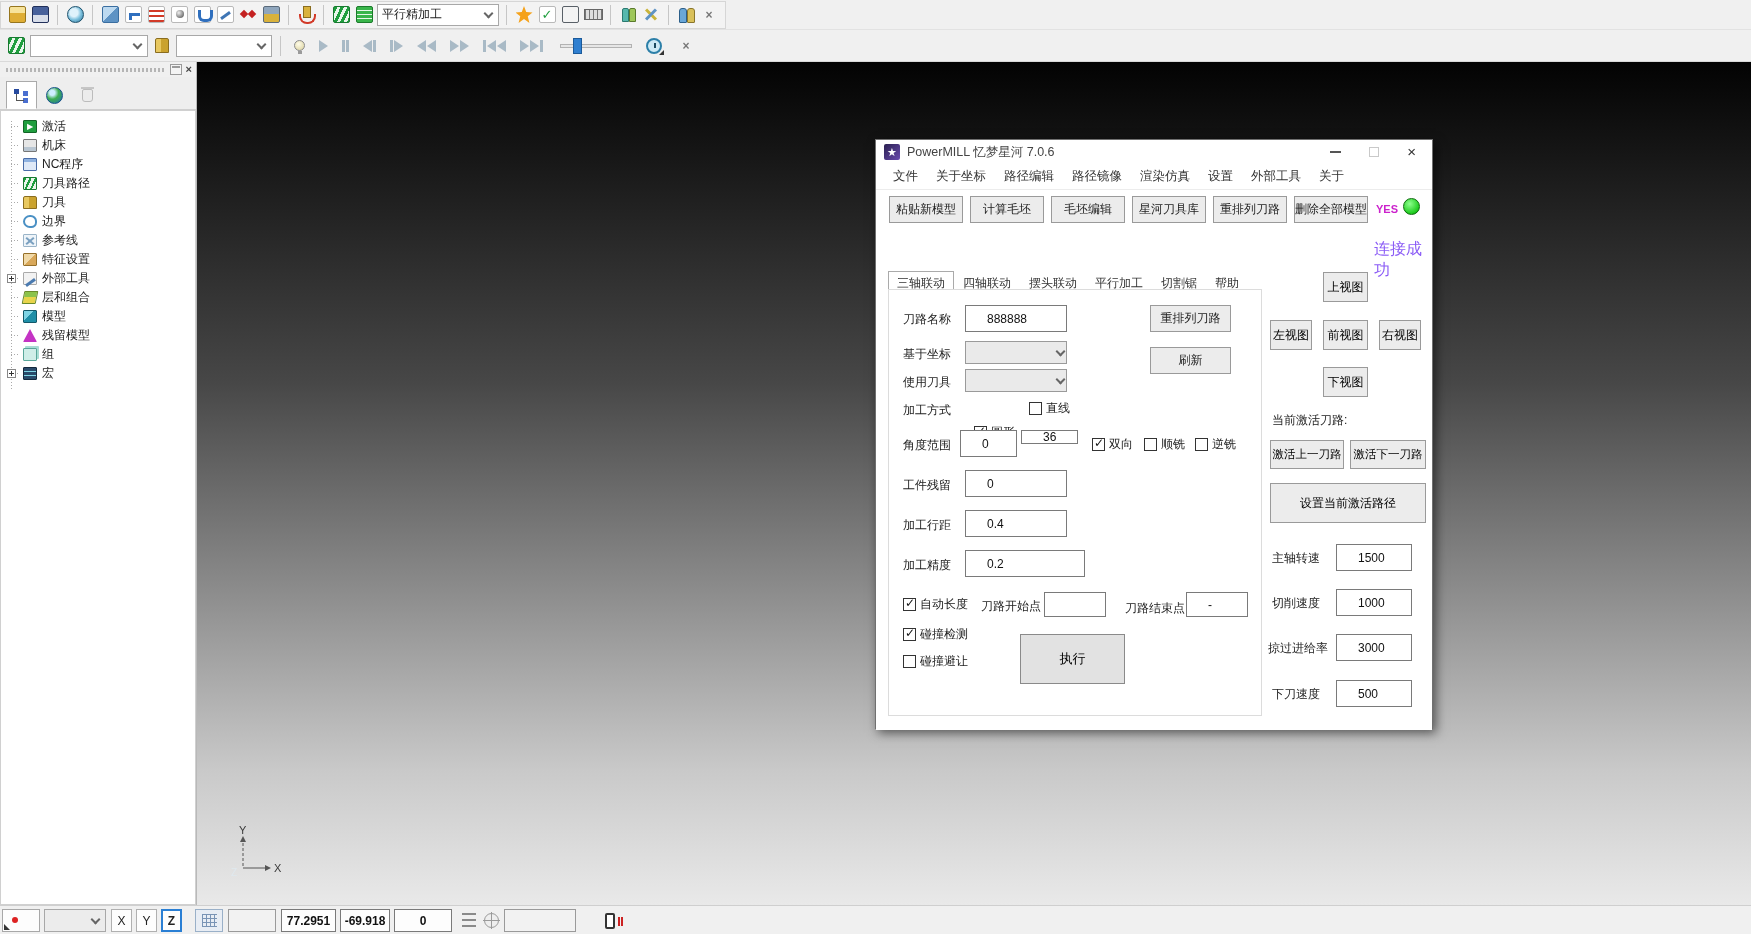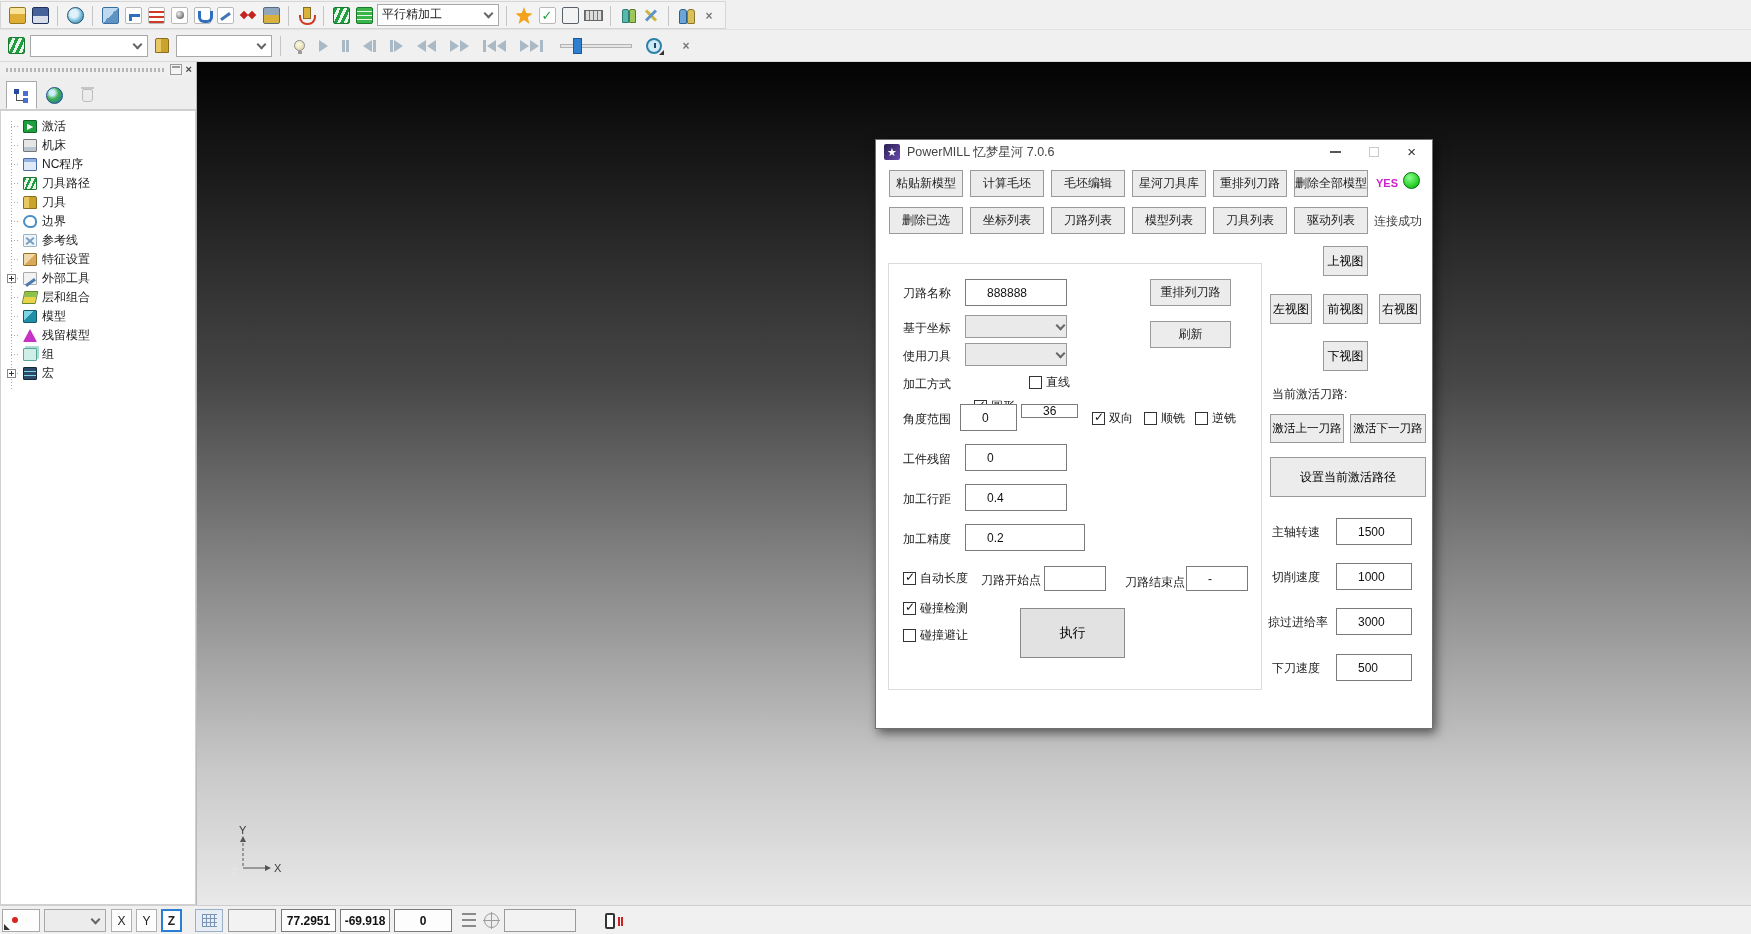"平行精加工" .tbwrap { align-items: flex-end -> center }
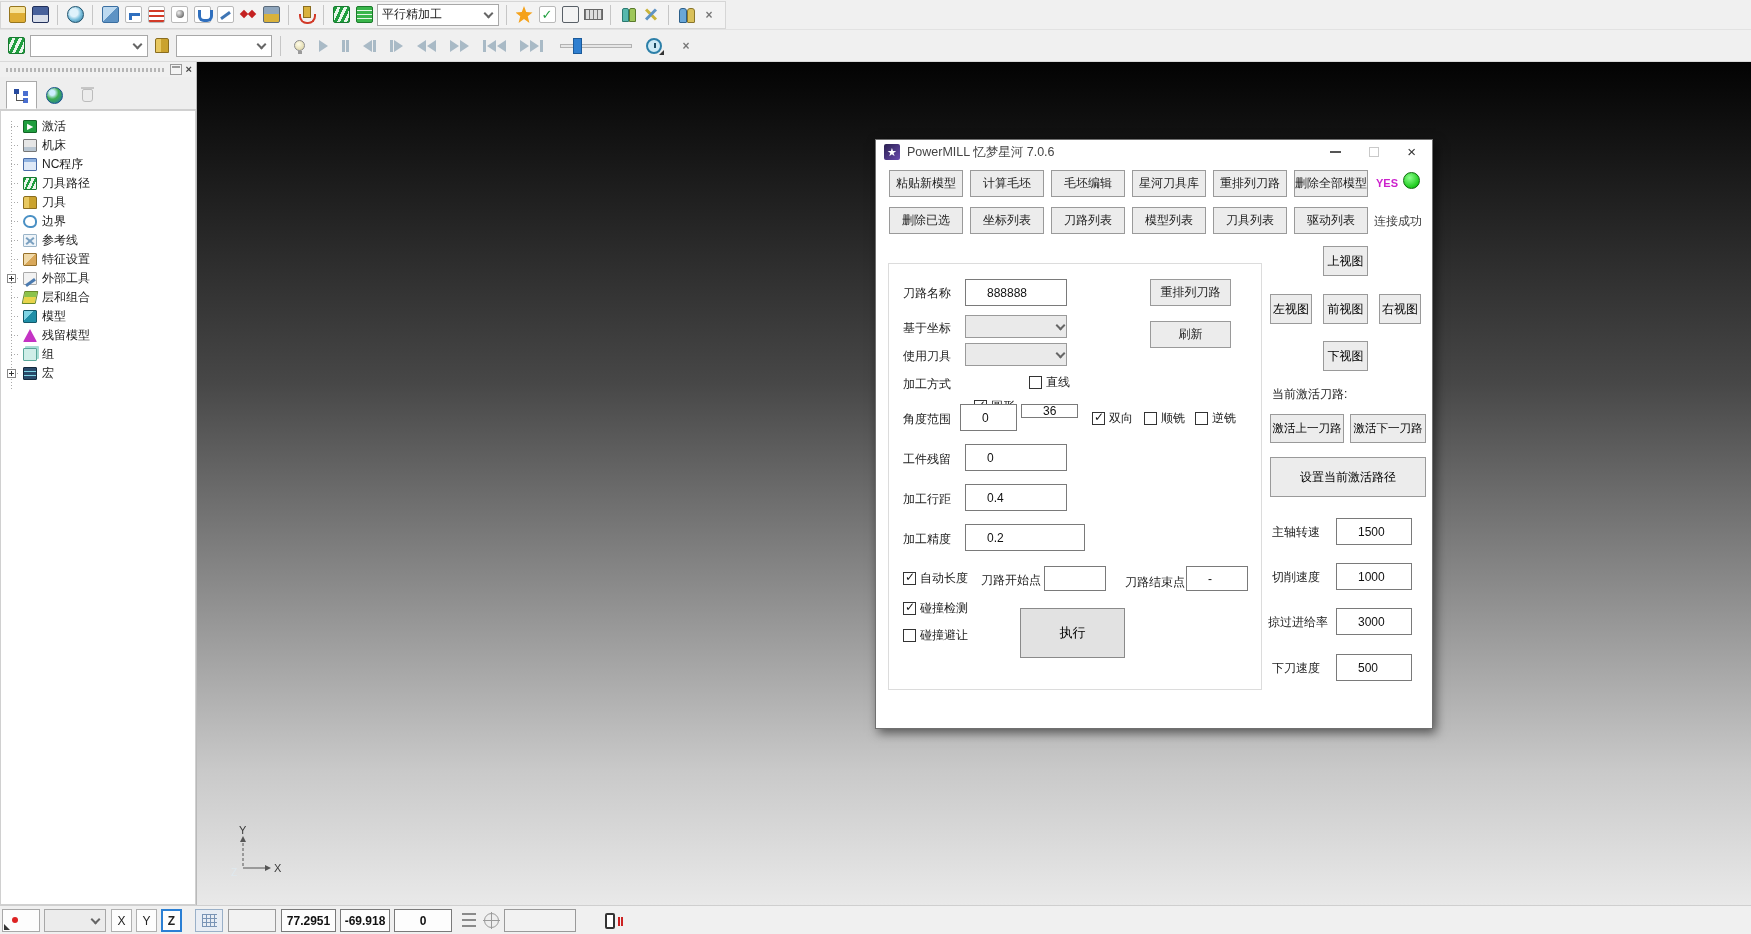"文件" div.dlg-menu { html: none -> <div> <span>文件</span> <span>关于坐标</span> <span>路径编辑</span> <span>路径镜像</span> <span>渲染仿真</span> <span>设置</span> <span>外部工具</span> <span>关于</span> </div> }
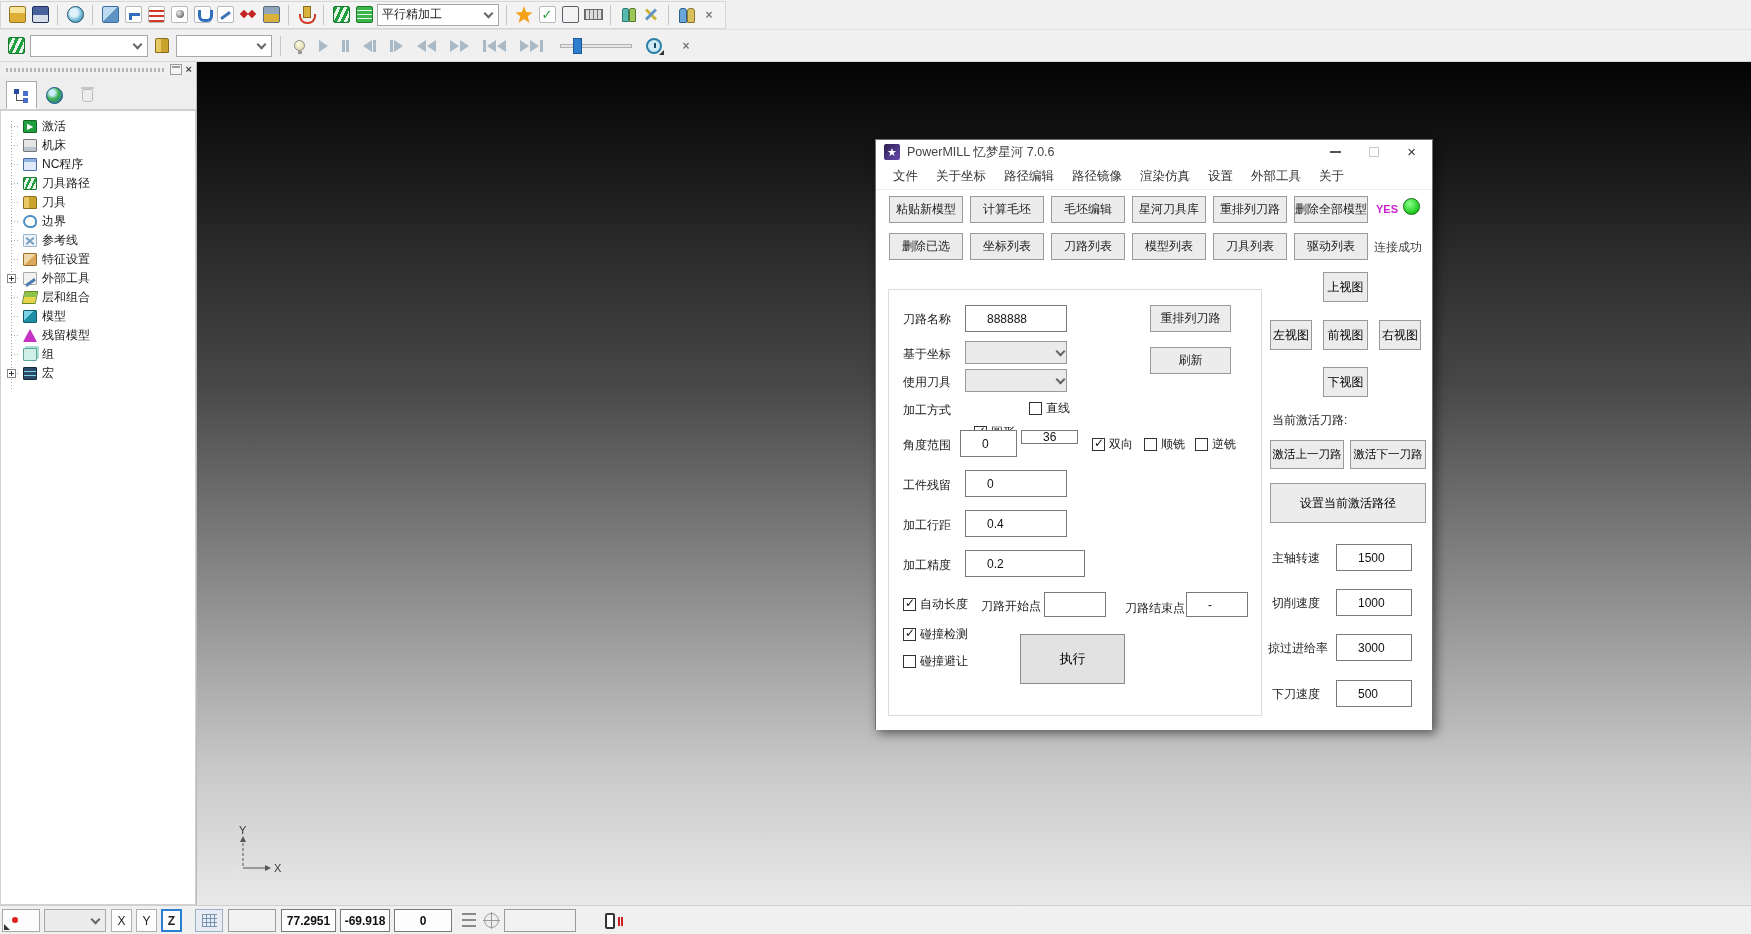"删除已选" div.rowbtns { html: <div> <button>删除已选</button> <button>坐标列表</button> <button>刀路列表</button> <button>模型列表</button> <button>刀具列表</button> <button>驱动列表</button> </div> -> none }
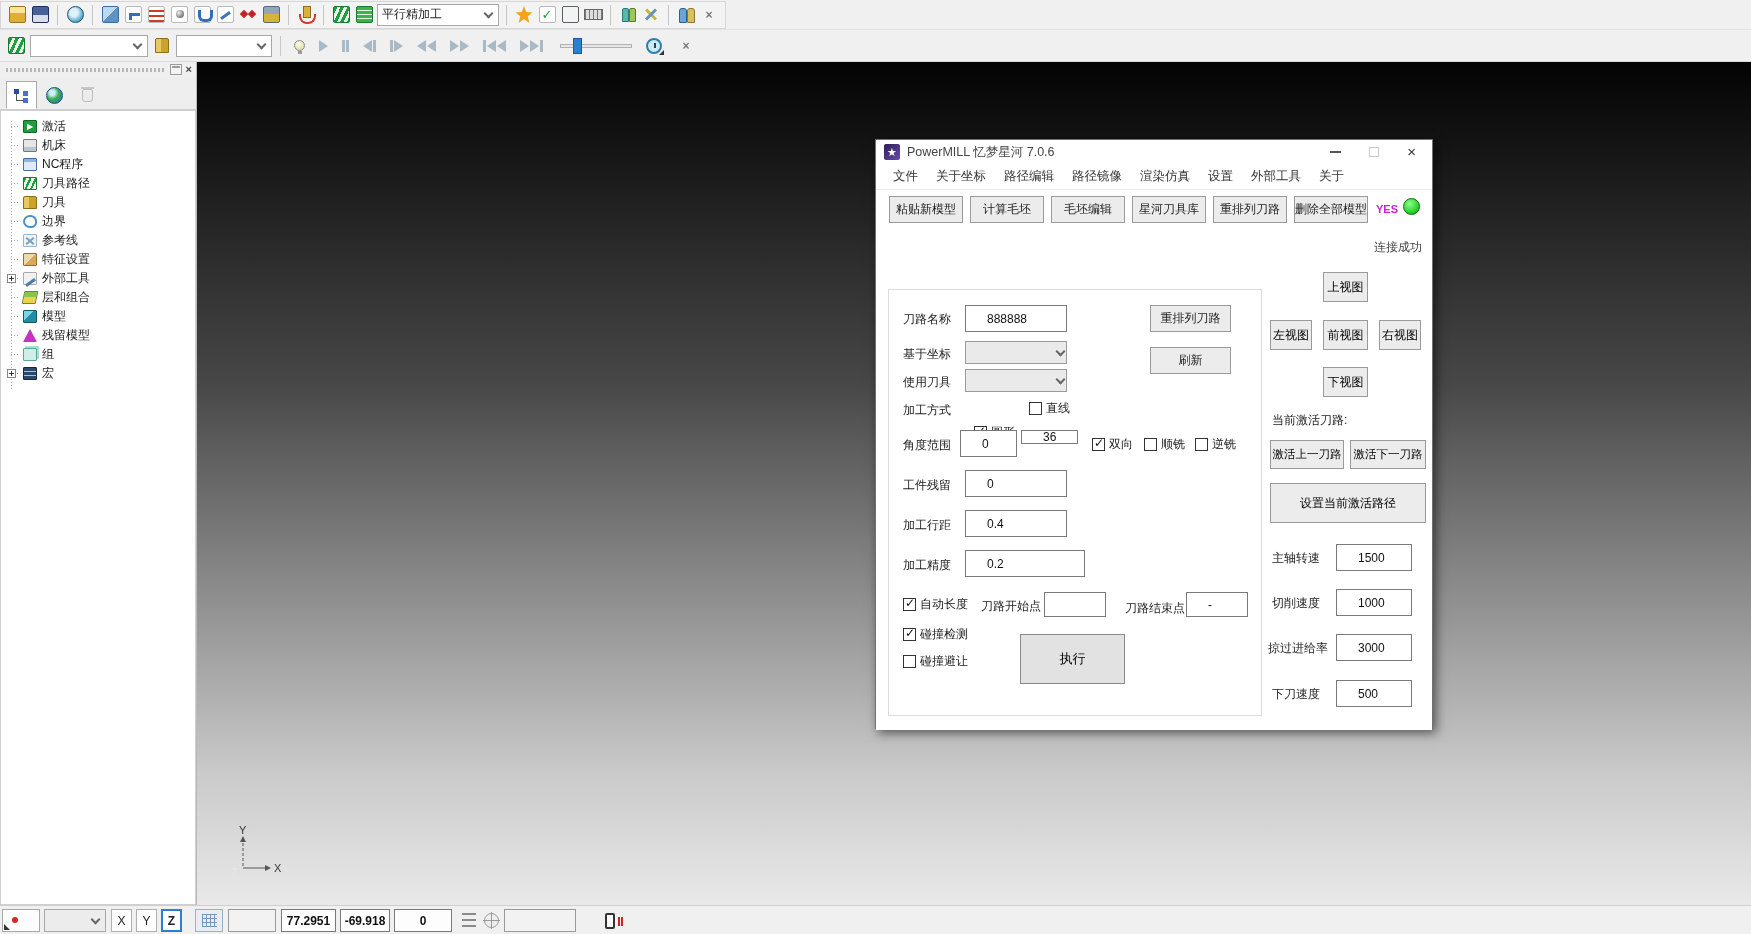"连接成功" .connect { color: #404040 -> #8b5cf6; font-size: 12px -> 16px }
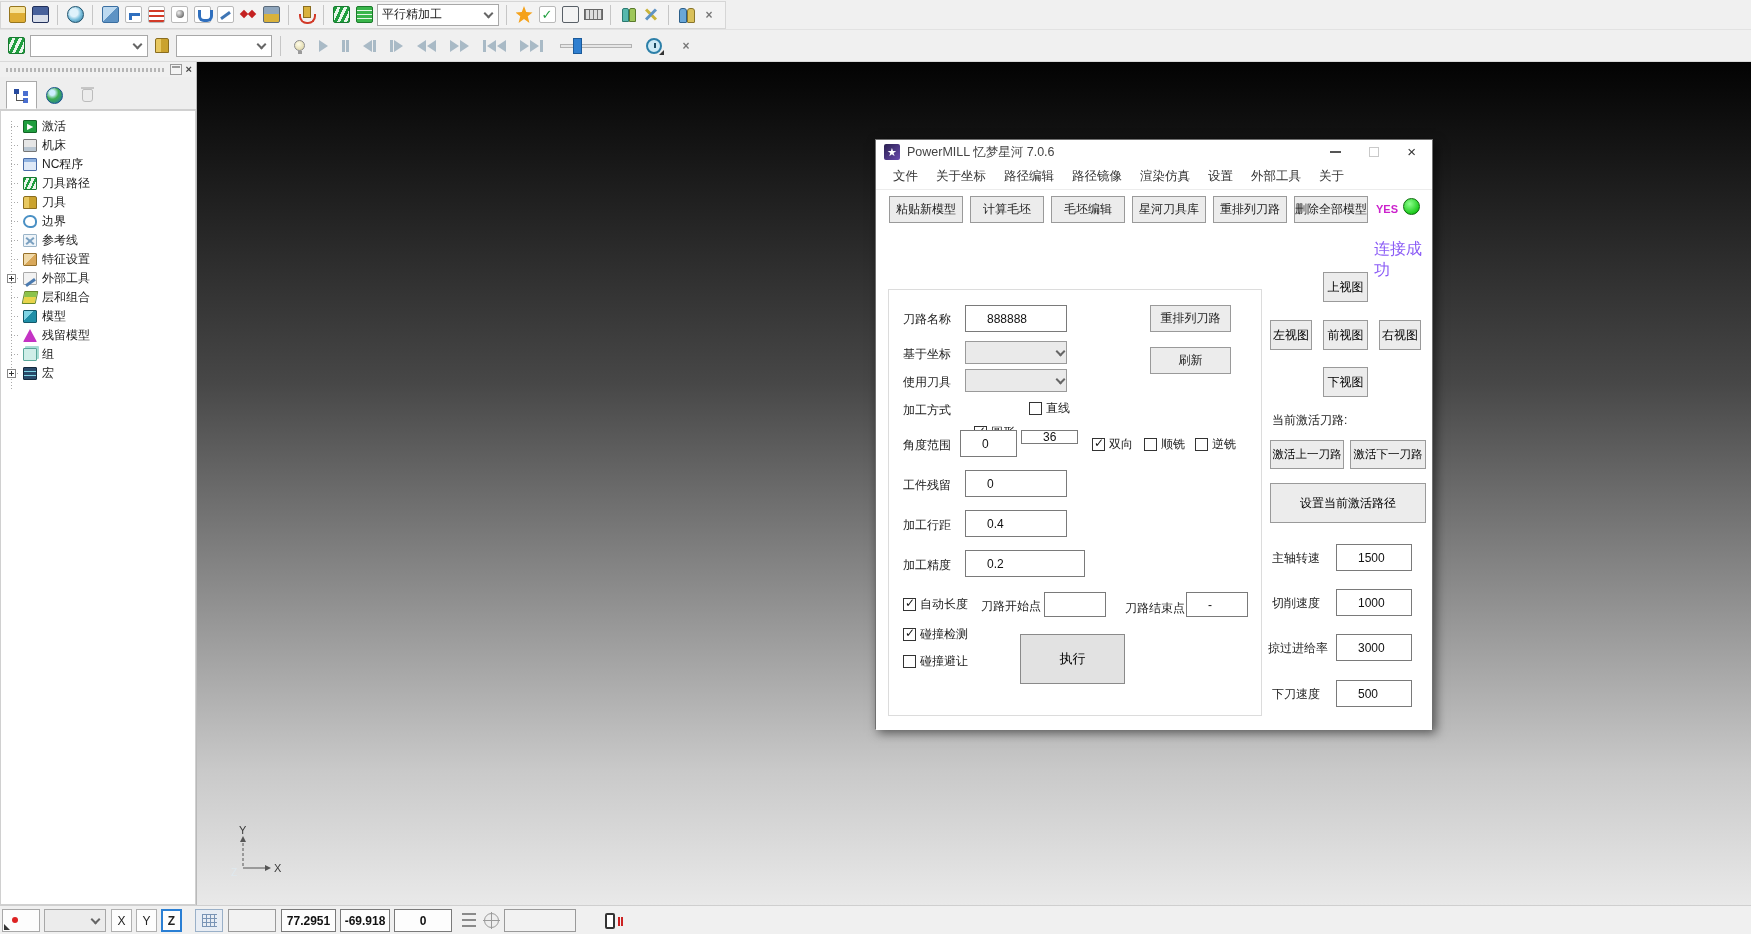"三轴联动" div.tabs { html: none -> <div> <span>三轴联动</span> <span>四轴联动</span> <span>摆头联动</span> <span>平行加工</span> <span>切割锯</span> <span>帮助</span> </div> }
